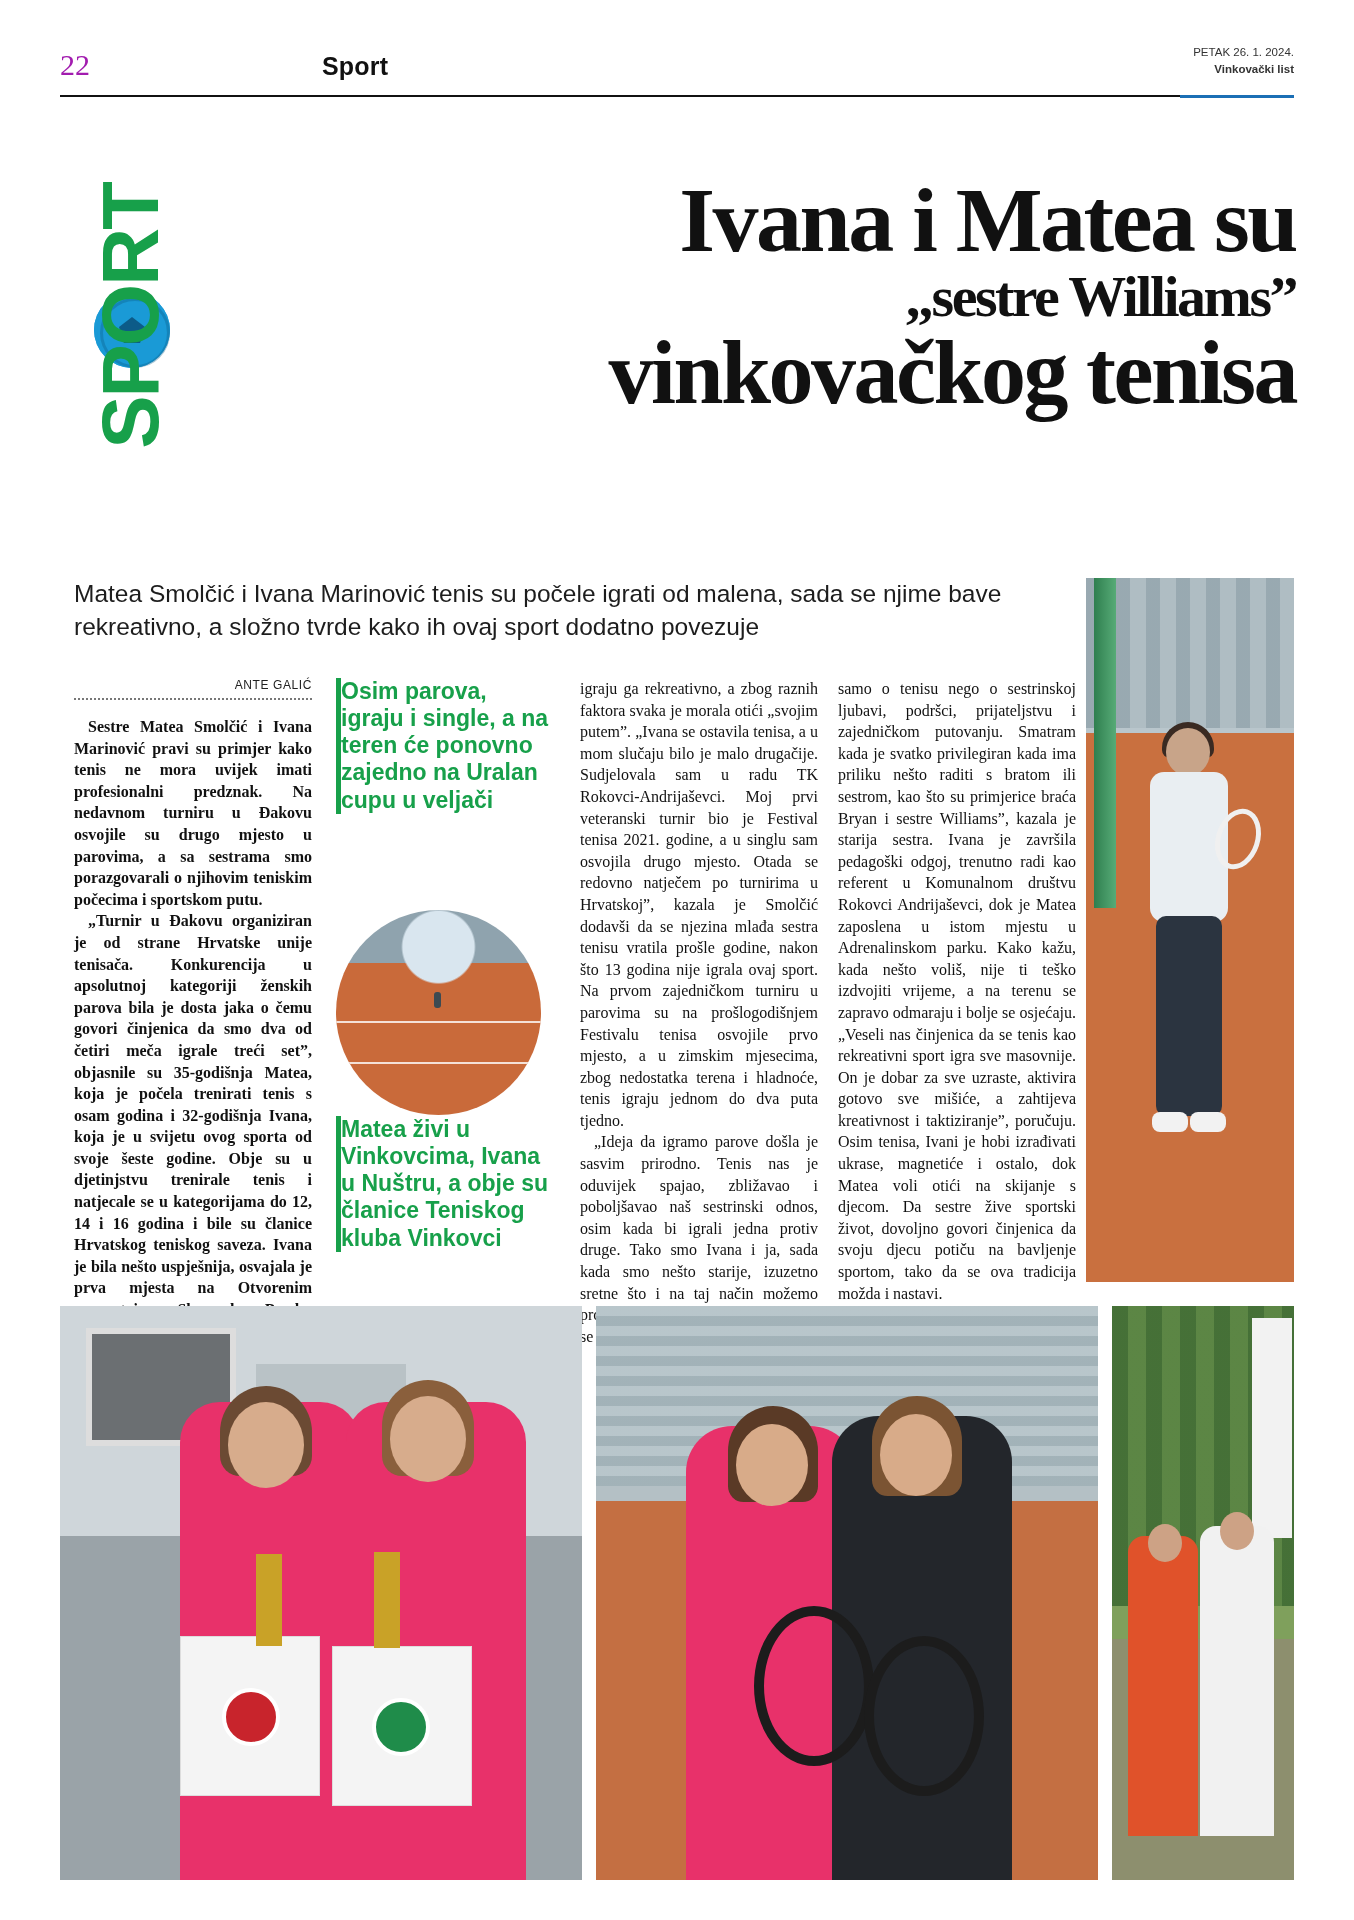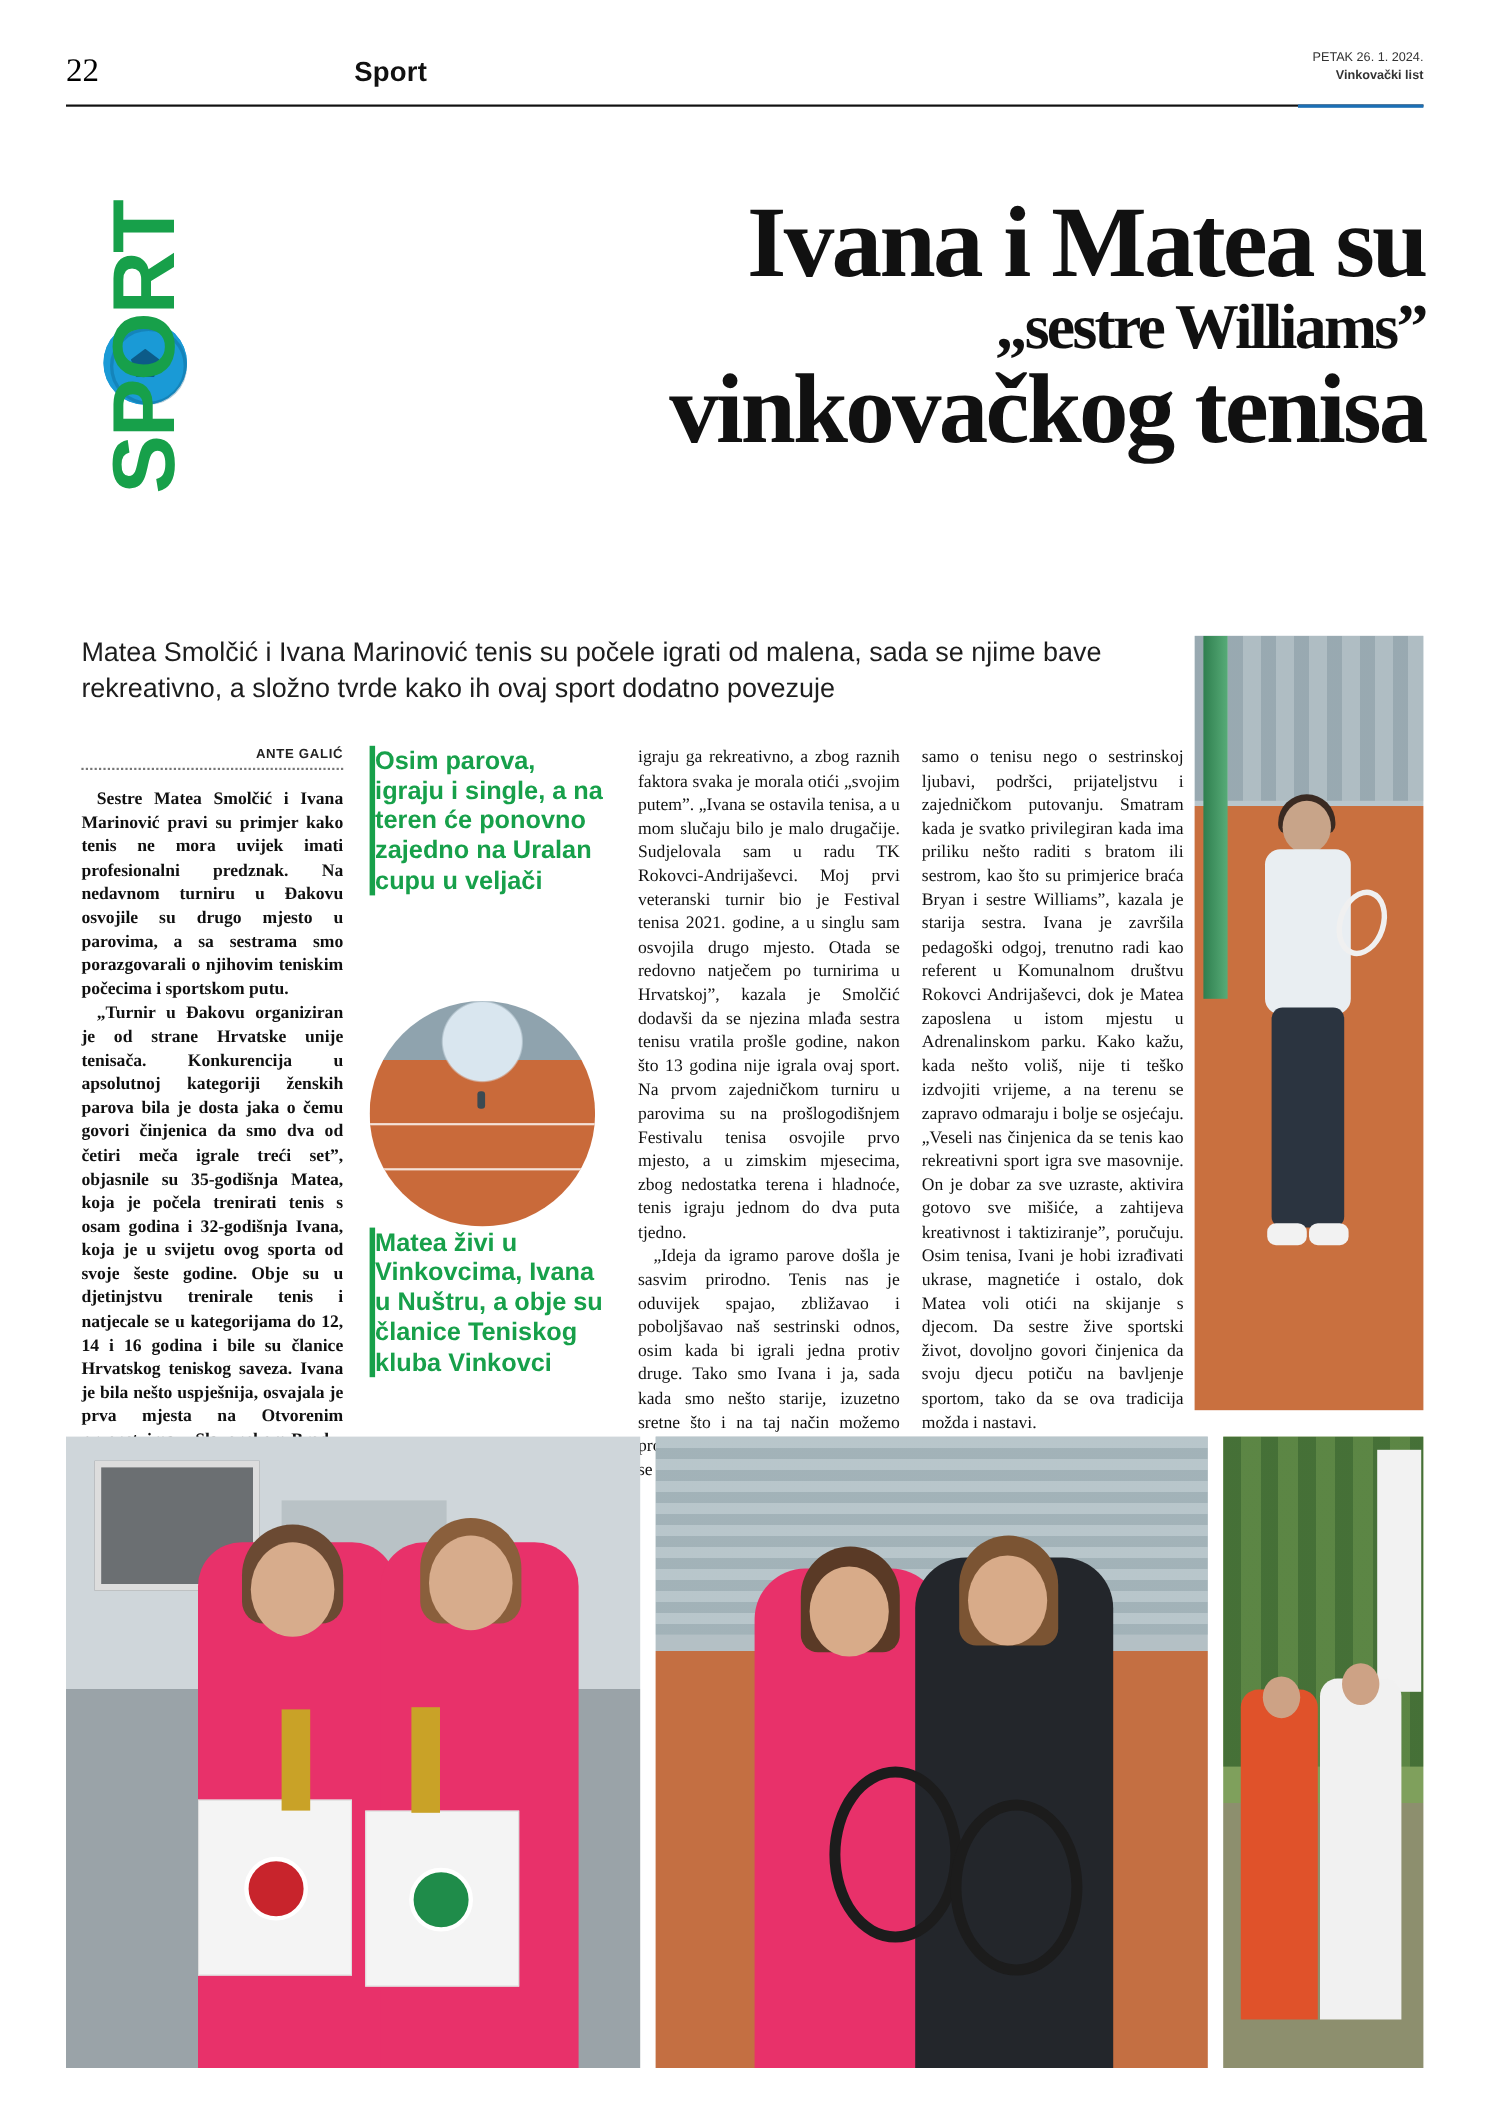"22" .page-number { color: #000000 -> #a21caf }
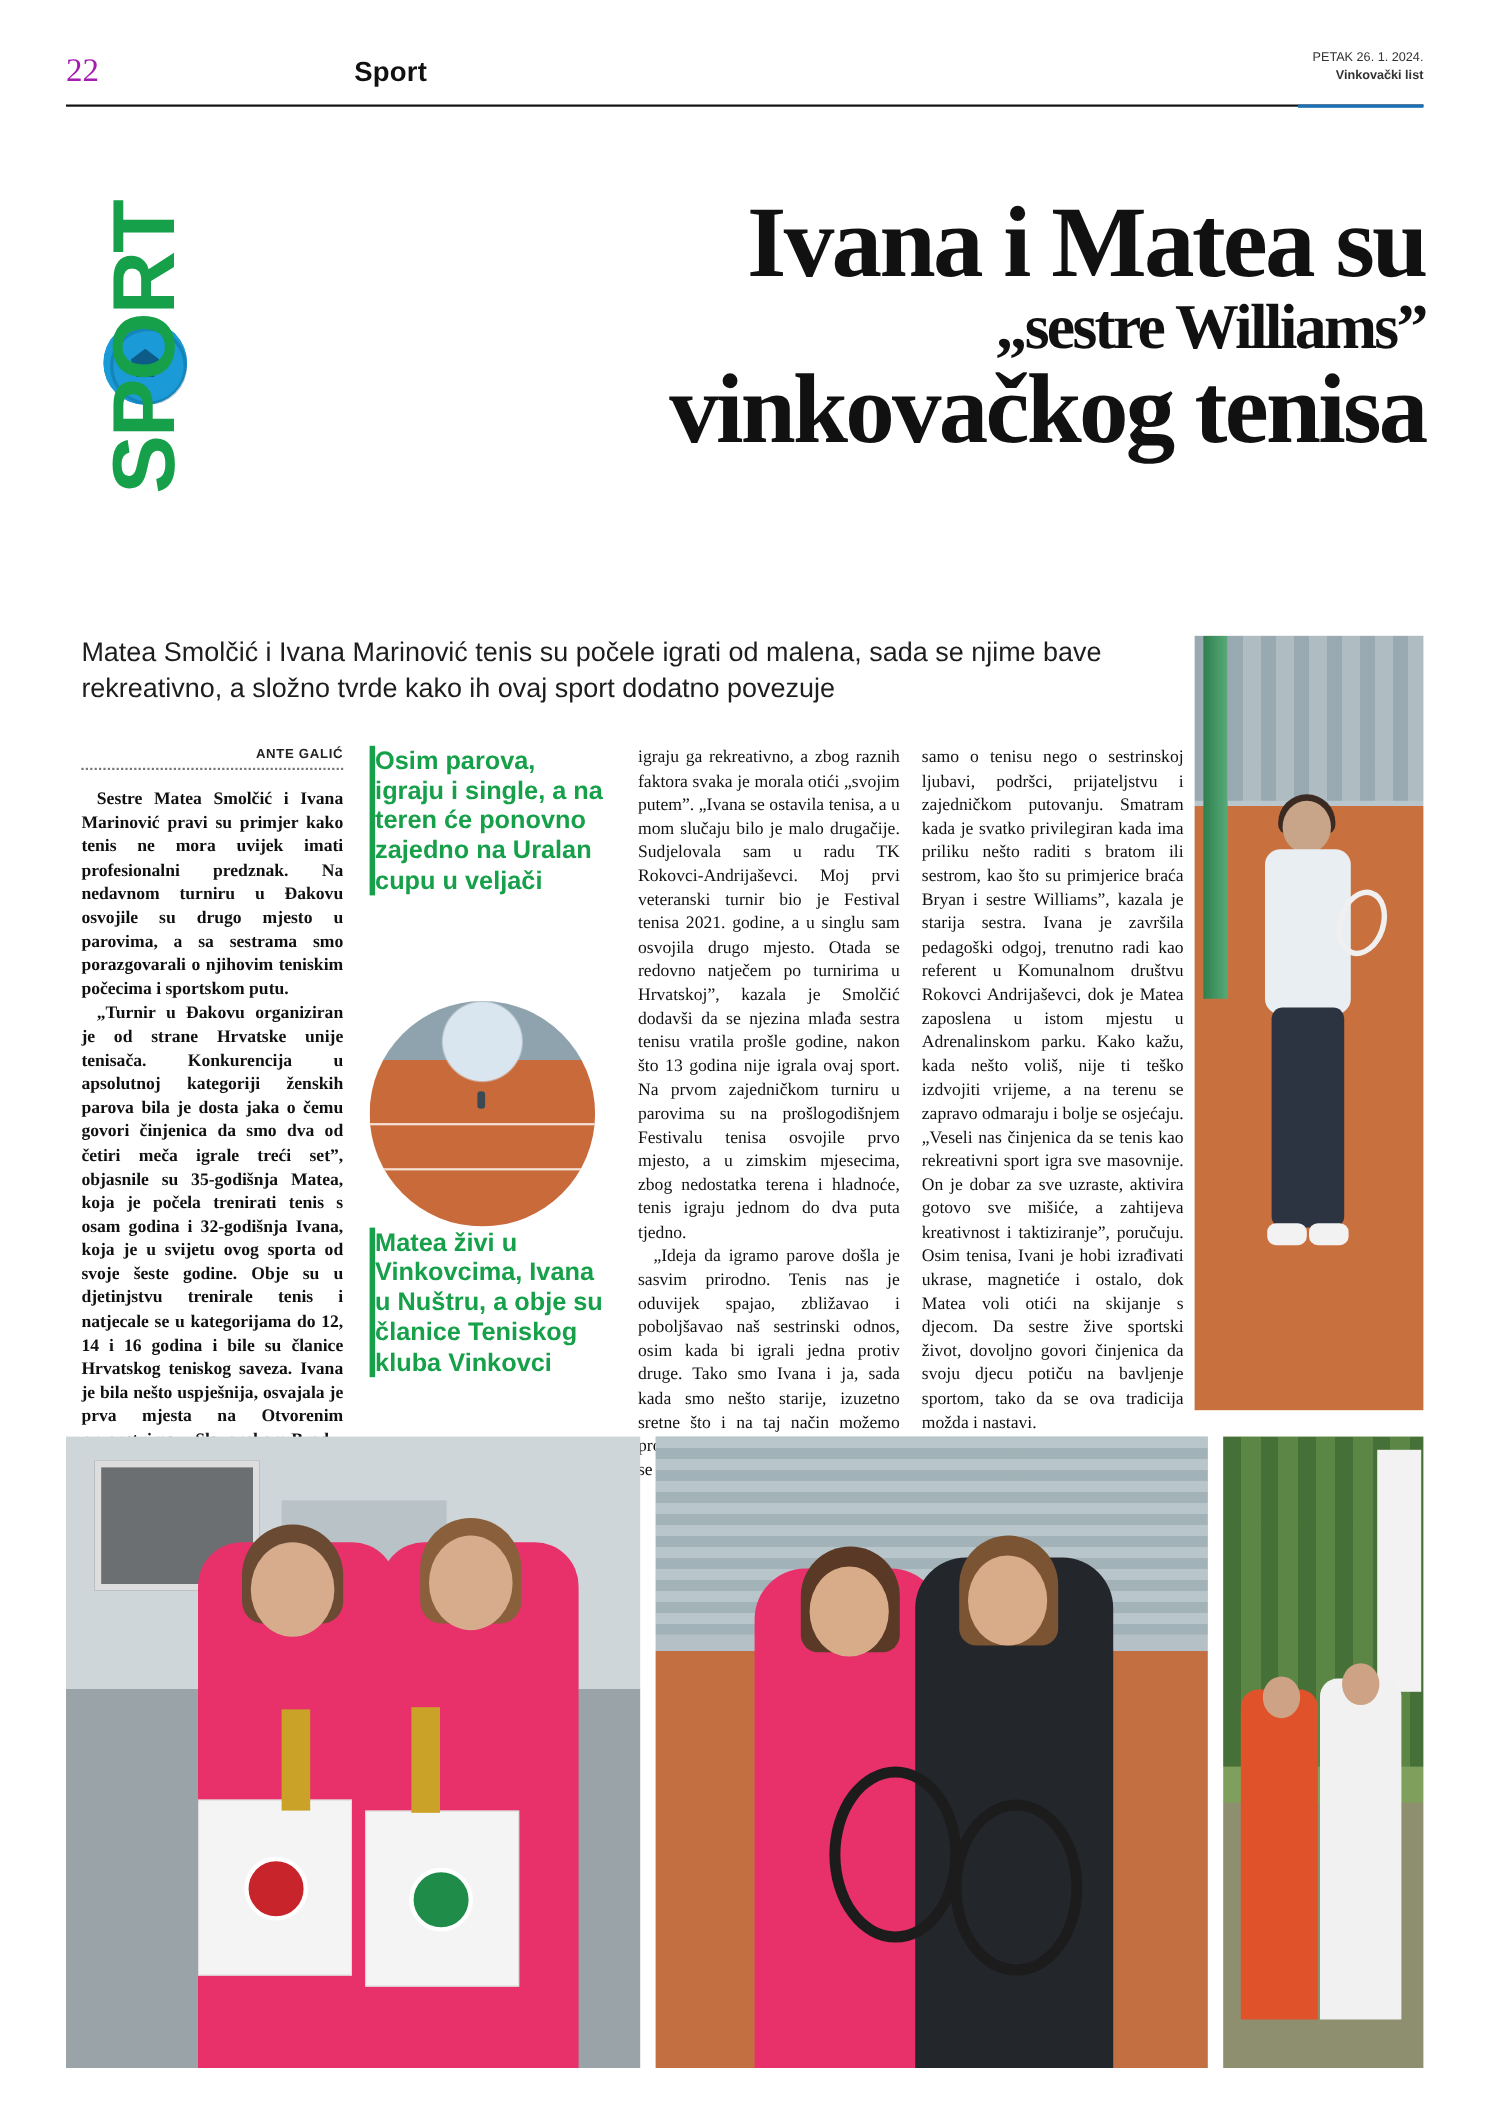"ANTE GALIĆ" .byline { font-weight: bold -> normal }
